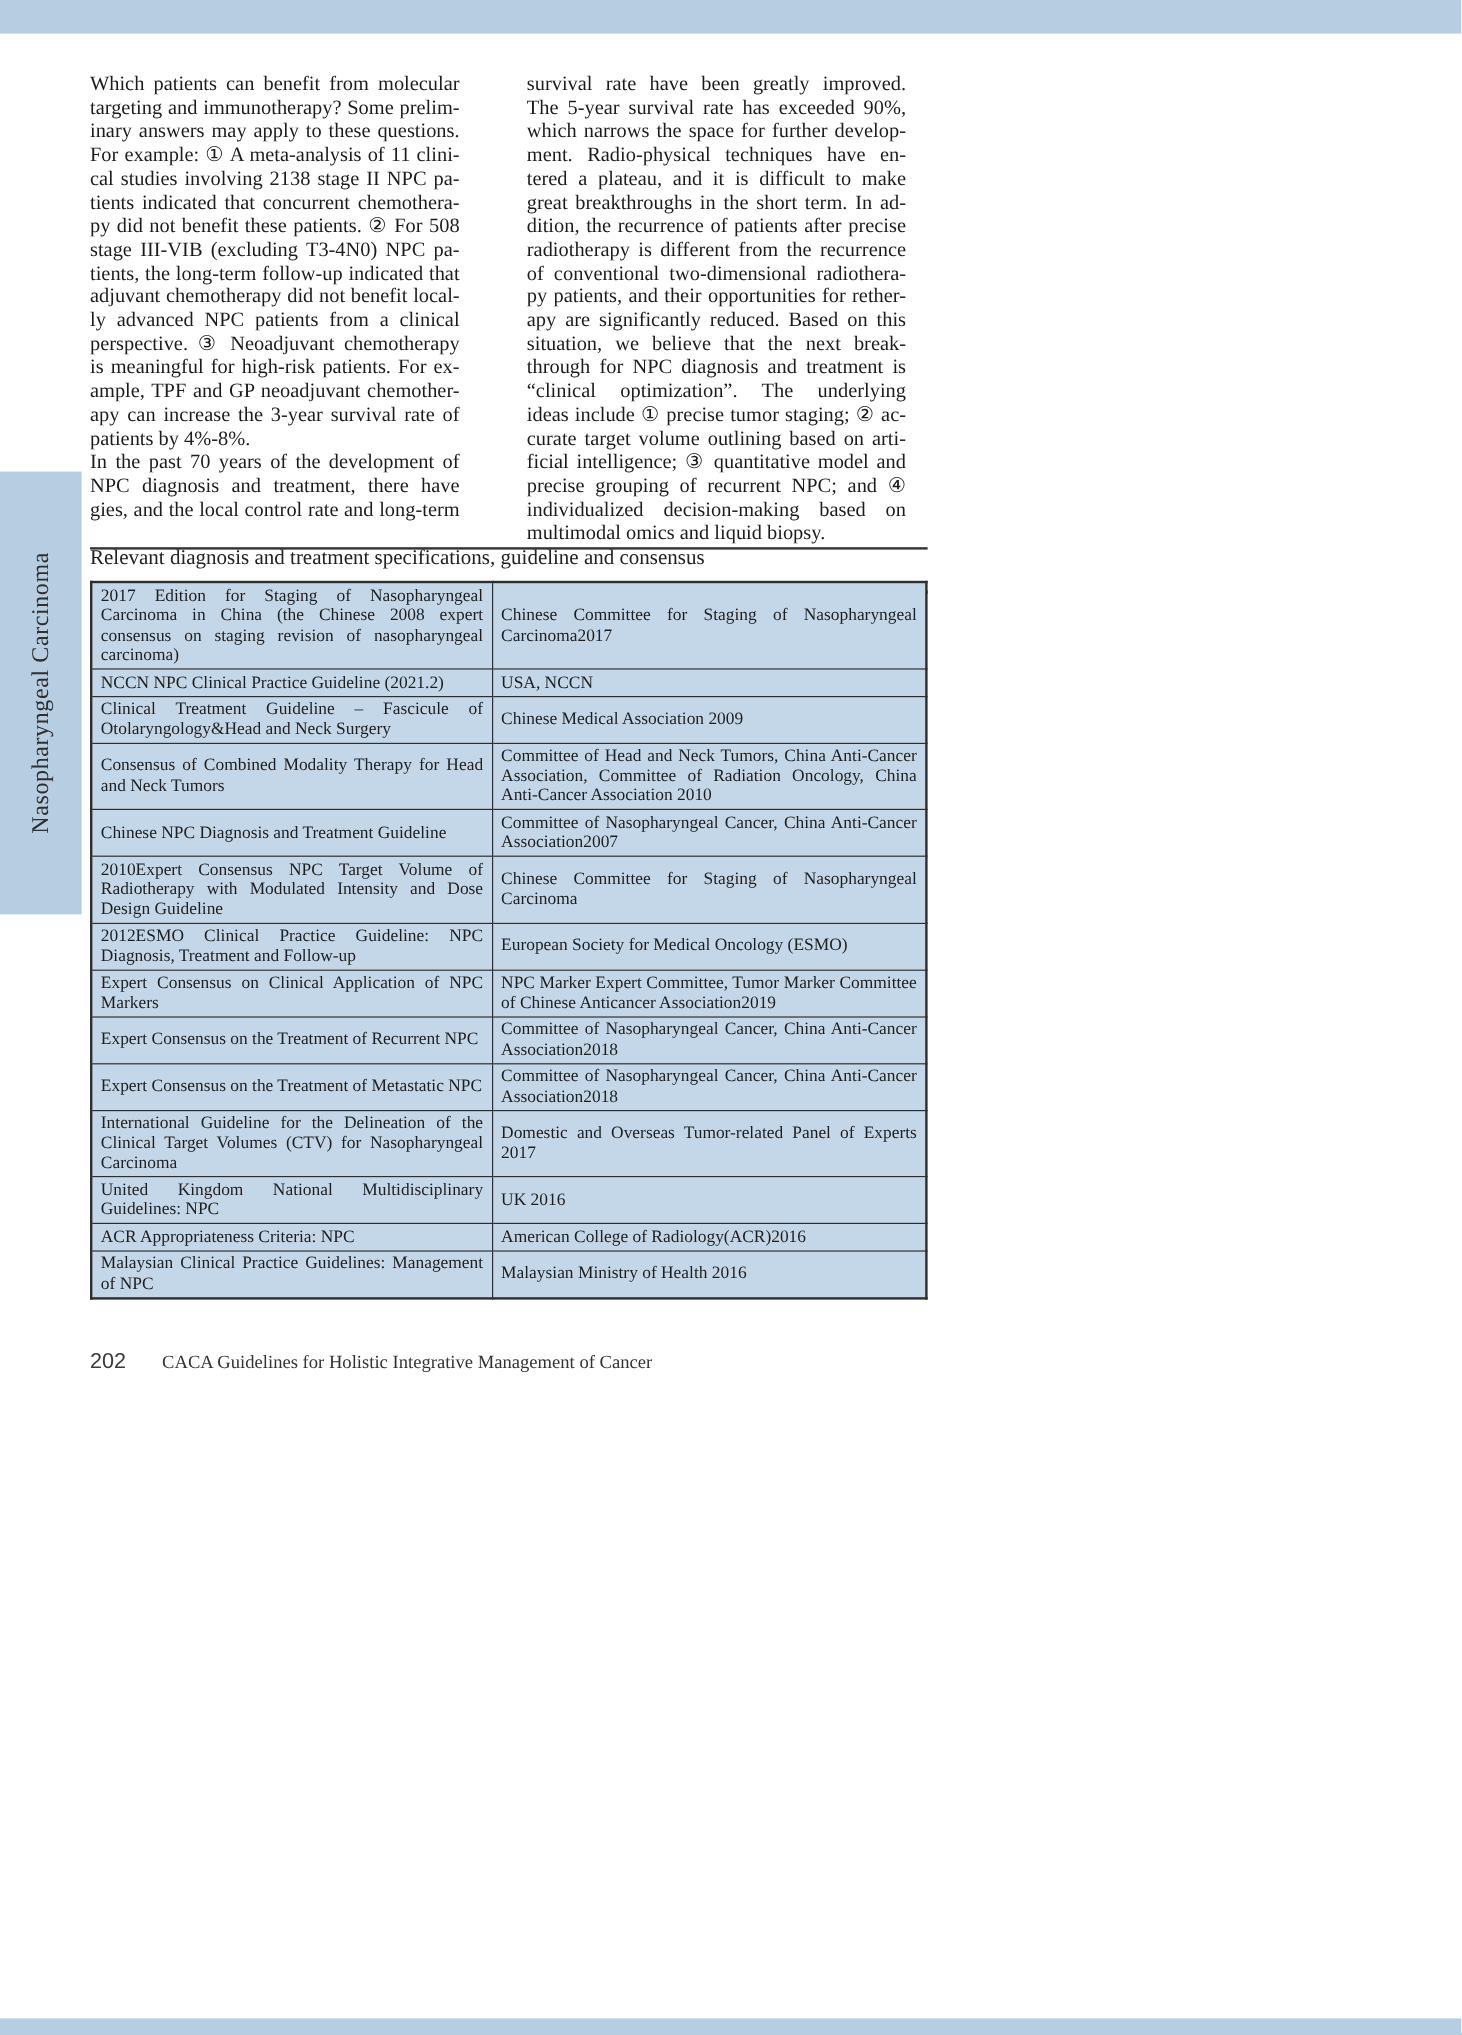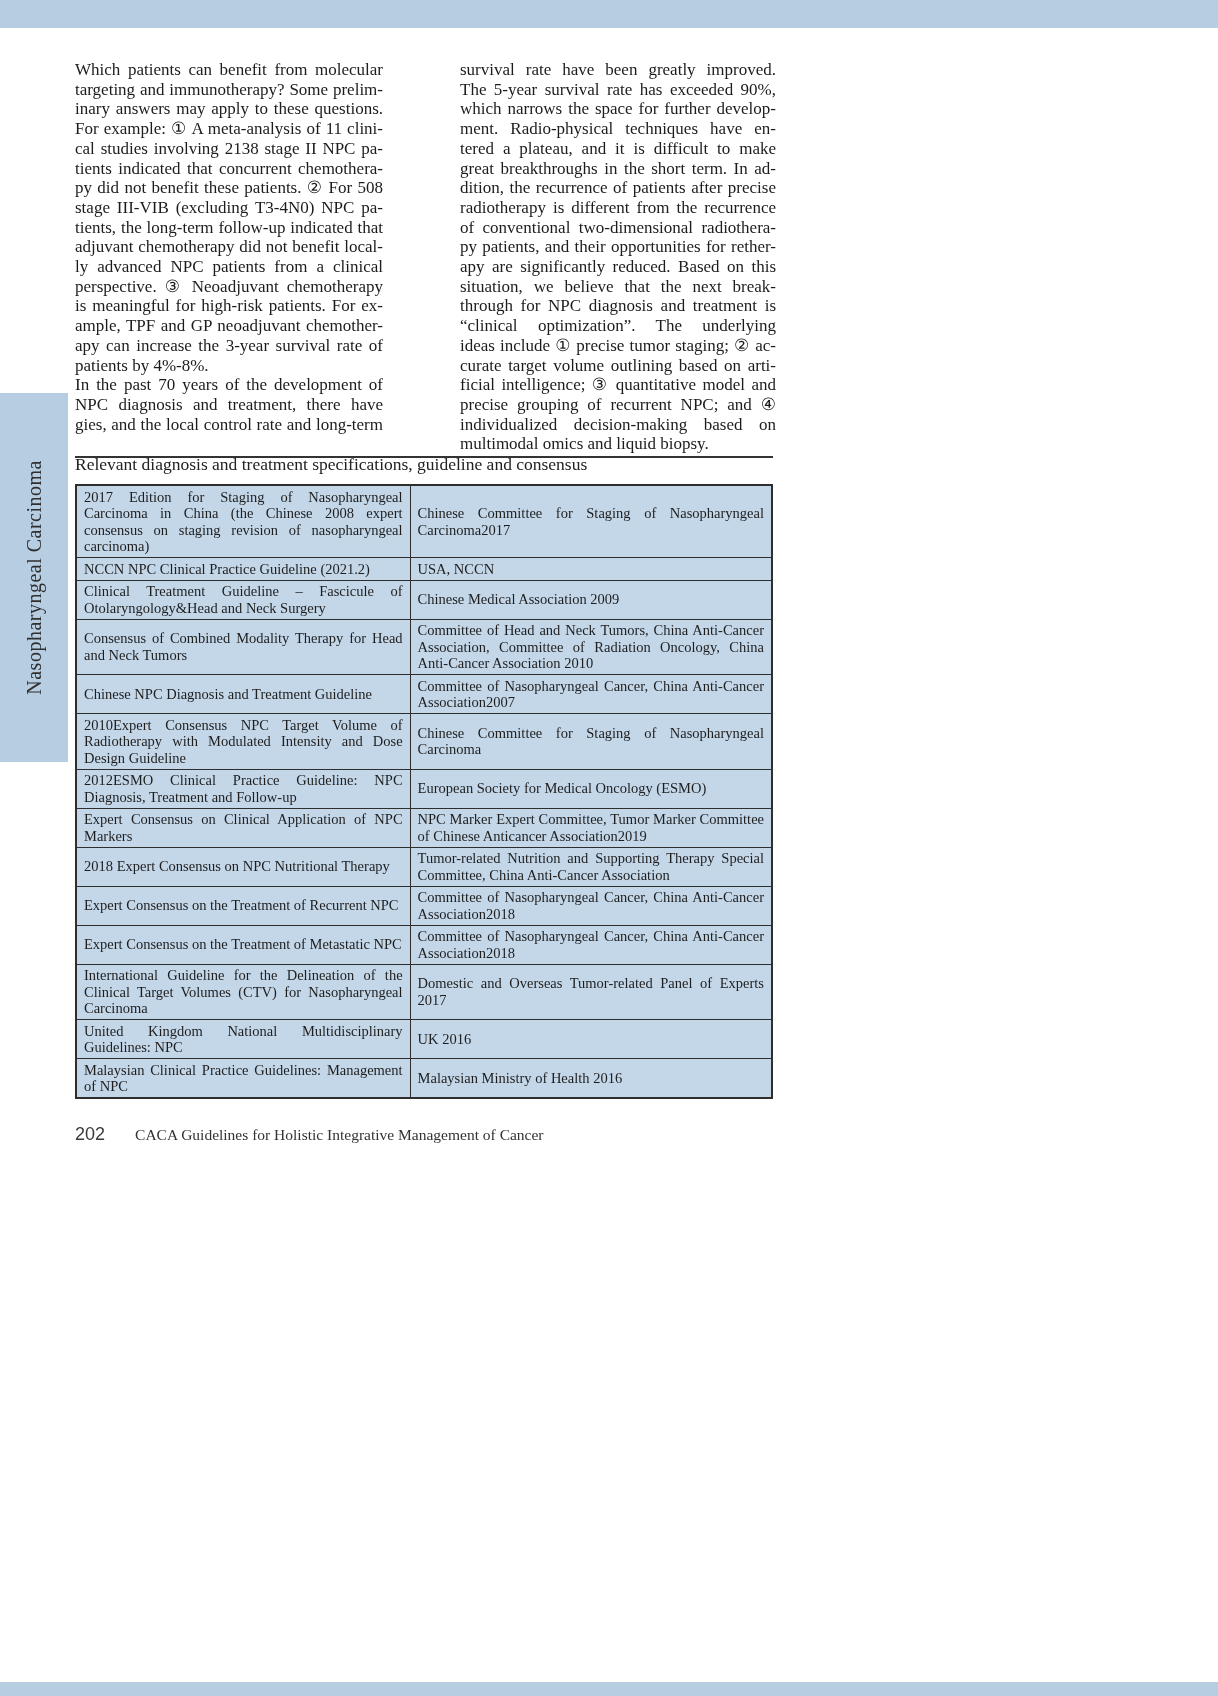"survival rate have been greatly" .col-right { margin-left: 21px -> none }
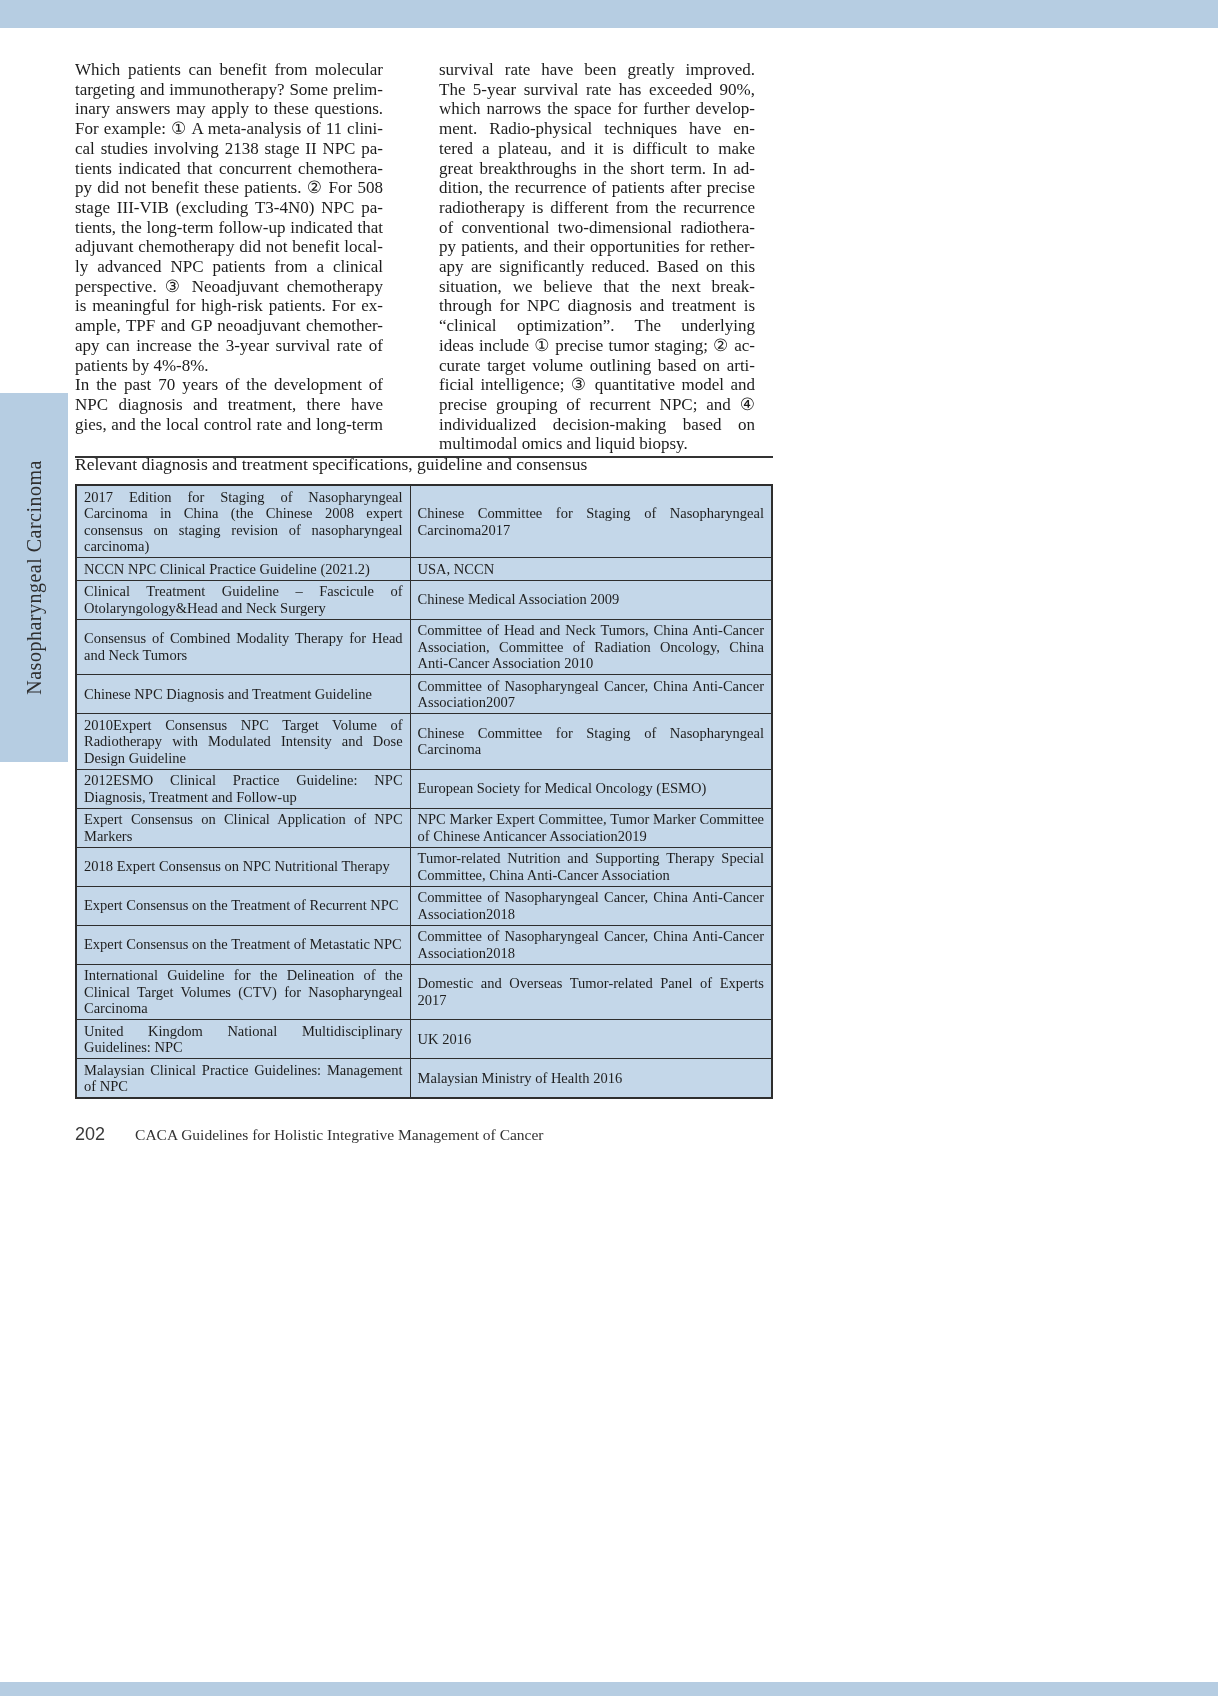"2018 Expert Consensus on NPC" tr { html: <tr> <td>2018 Expert Consensus on NPC Nutritional Therapy</td> <td>Tumor-related Nutrition and Supporting Therapy Special Committee, China Anti-Cancer Association</td> </tr> -> none }
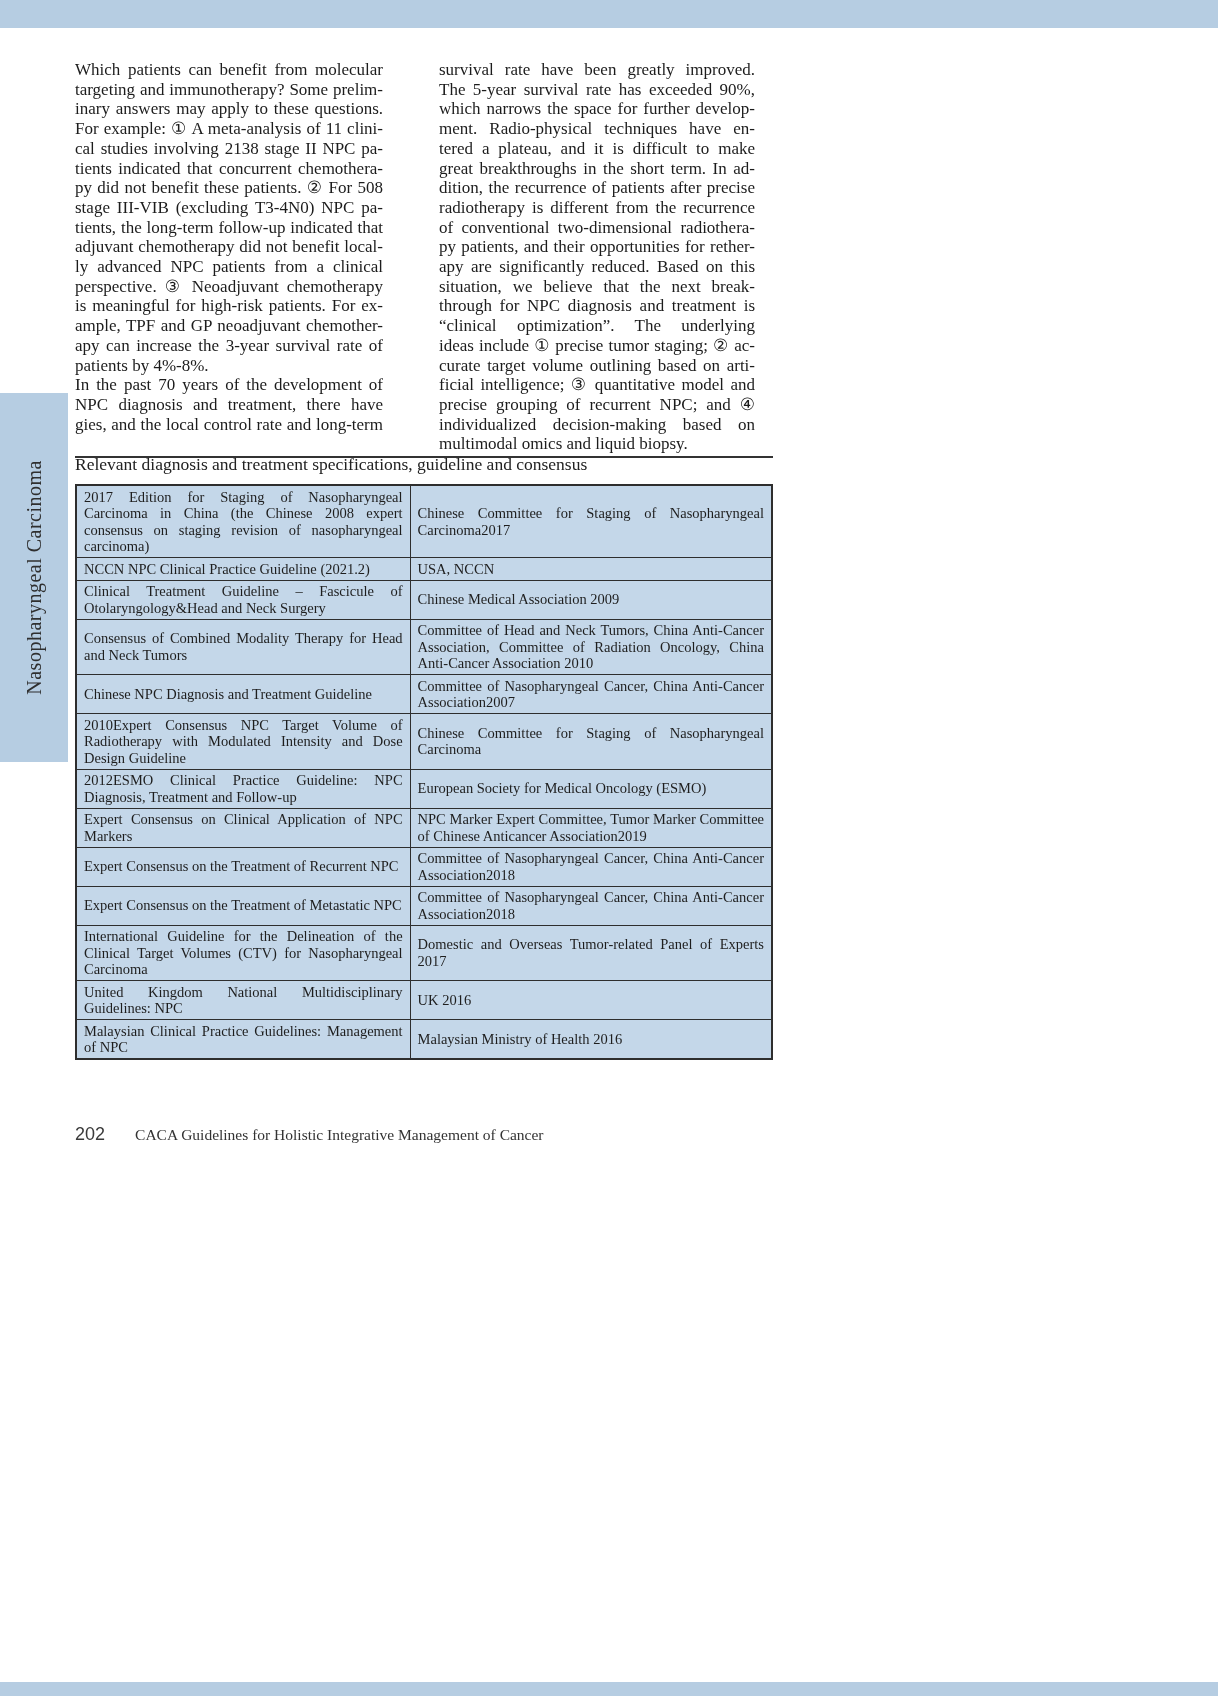"ACR Appropriateness Criteria: NPC" tr { html: none -> <tr> <td>ACR Appropriateness Criteria: NPC</td> <td>American College of Radiology(ACR)2016</td> </tr> }
